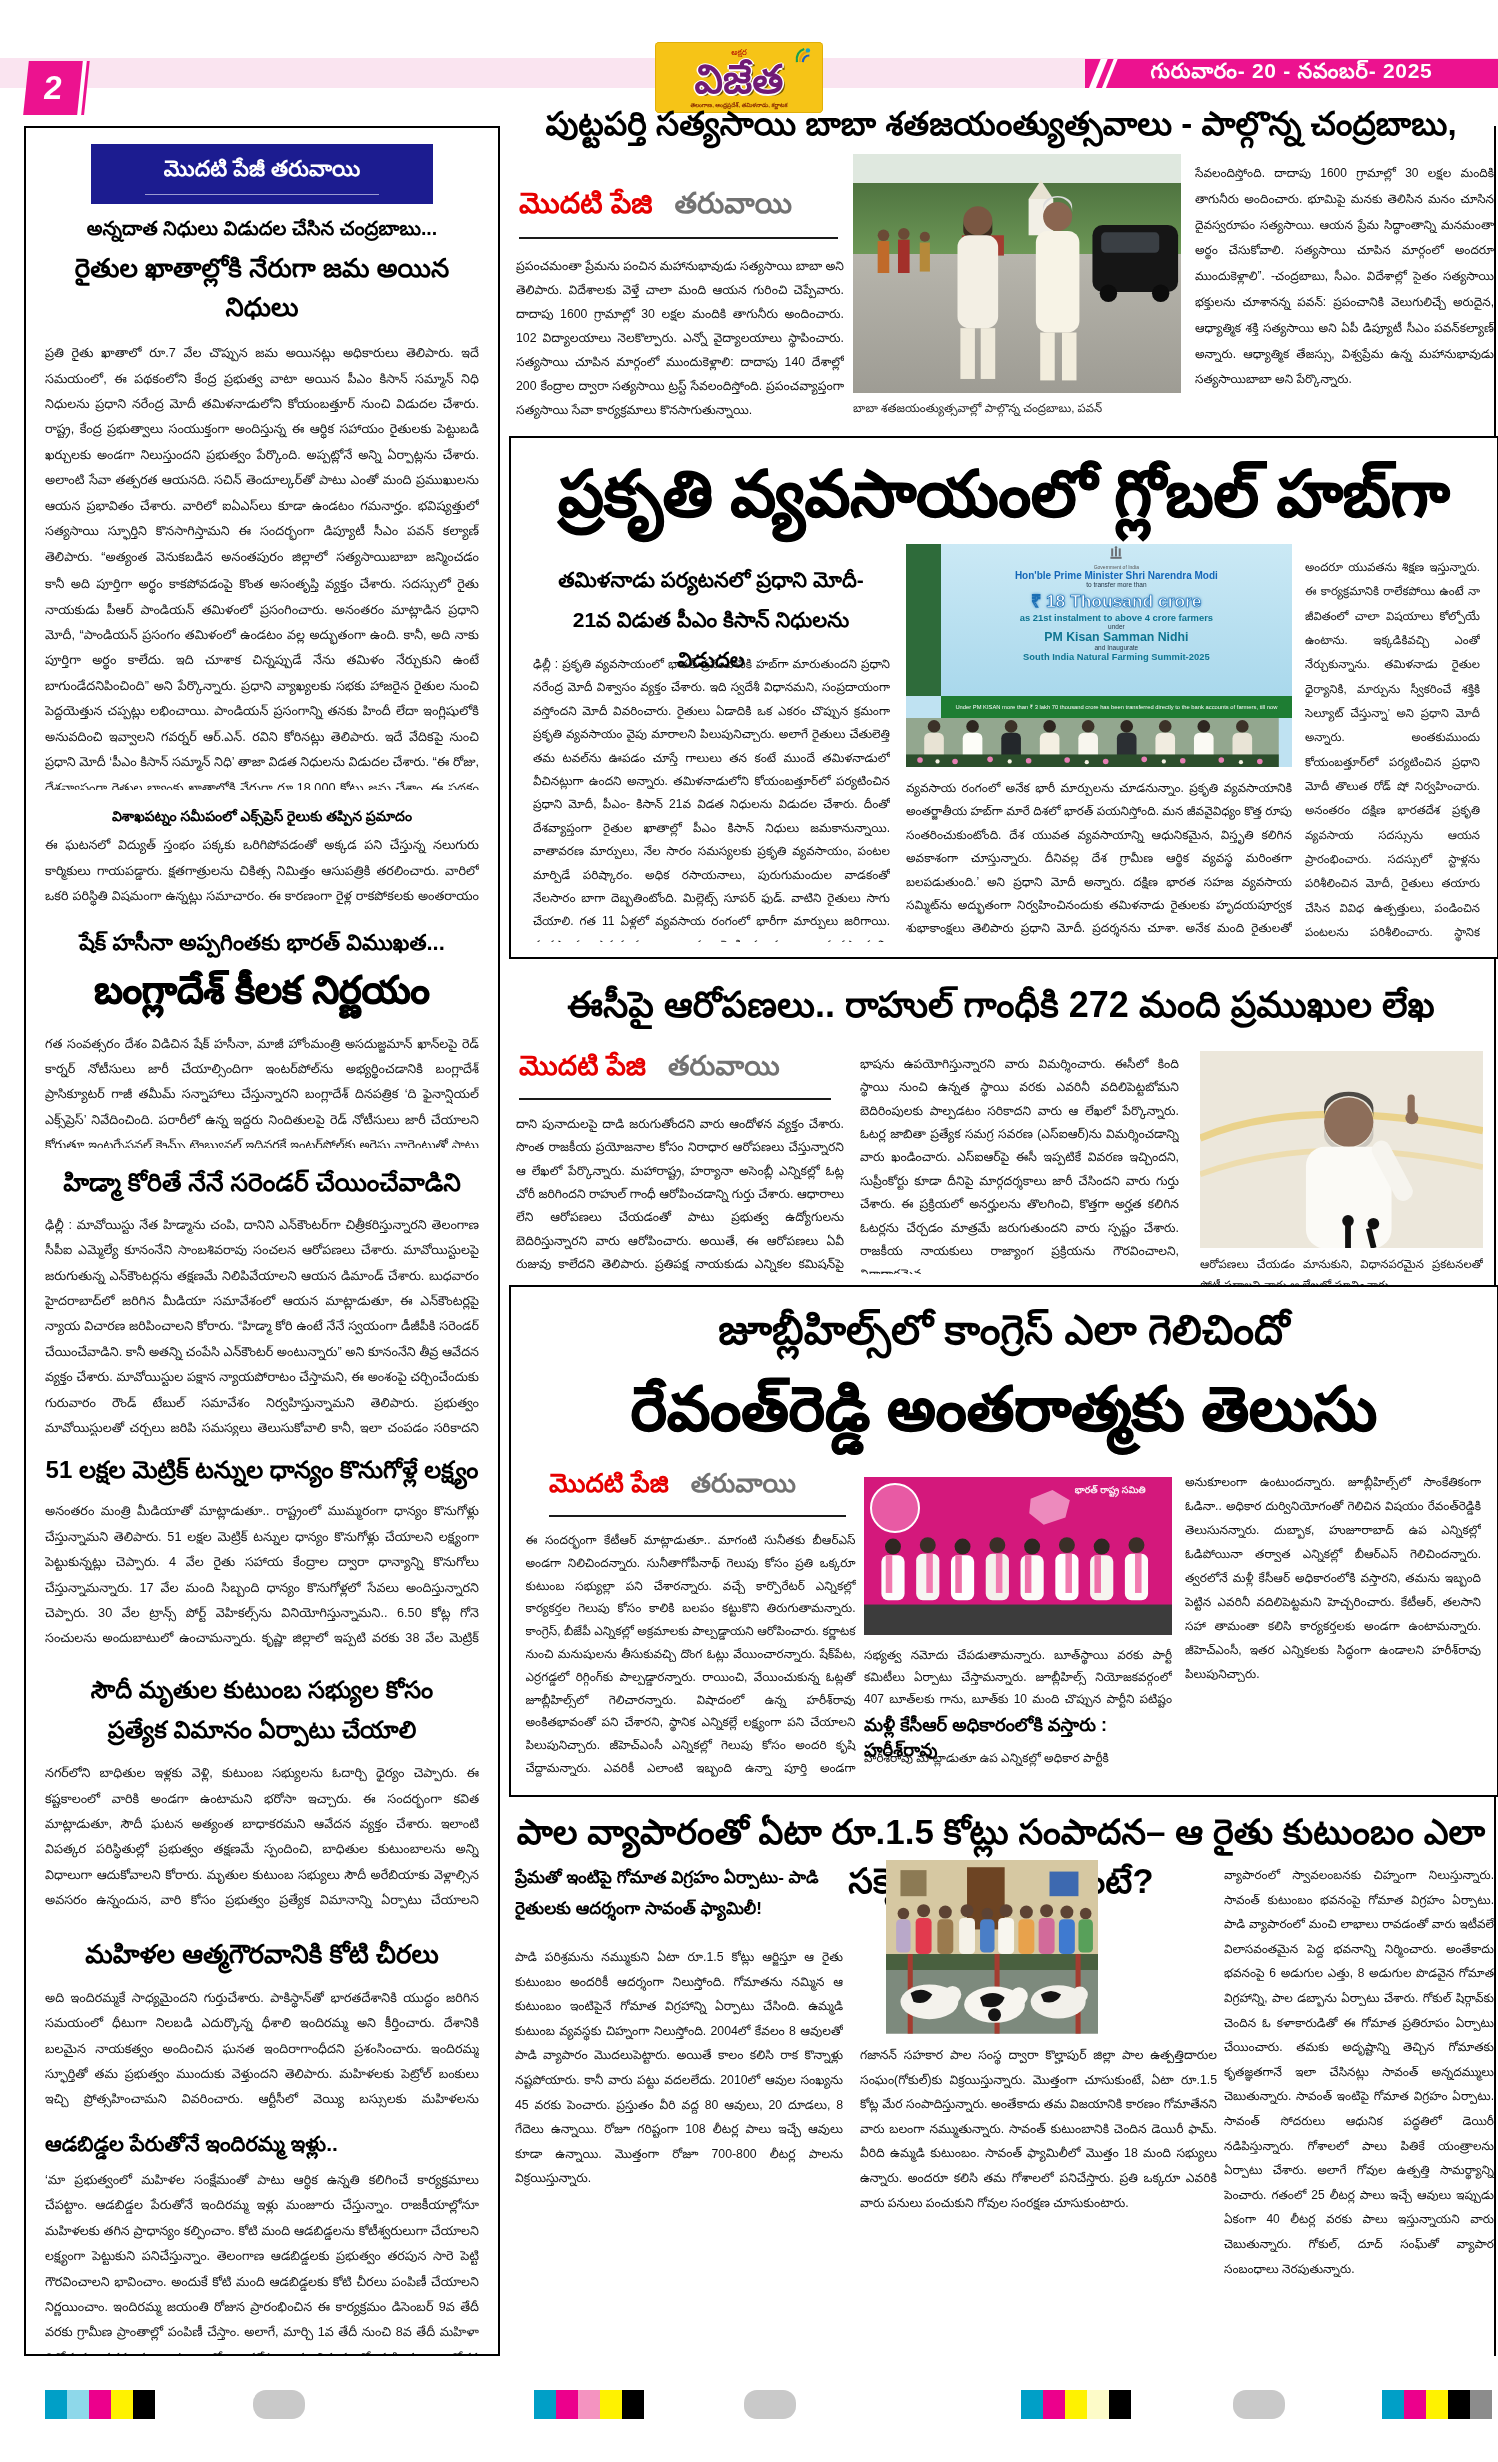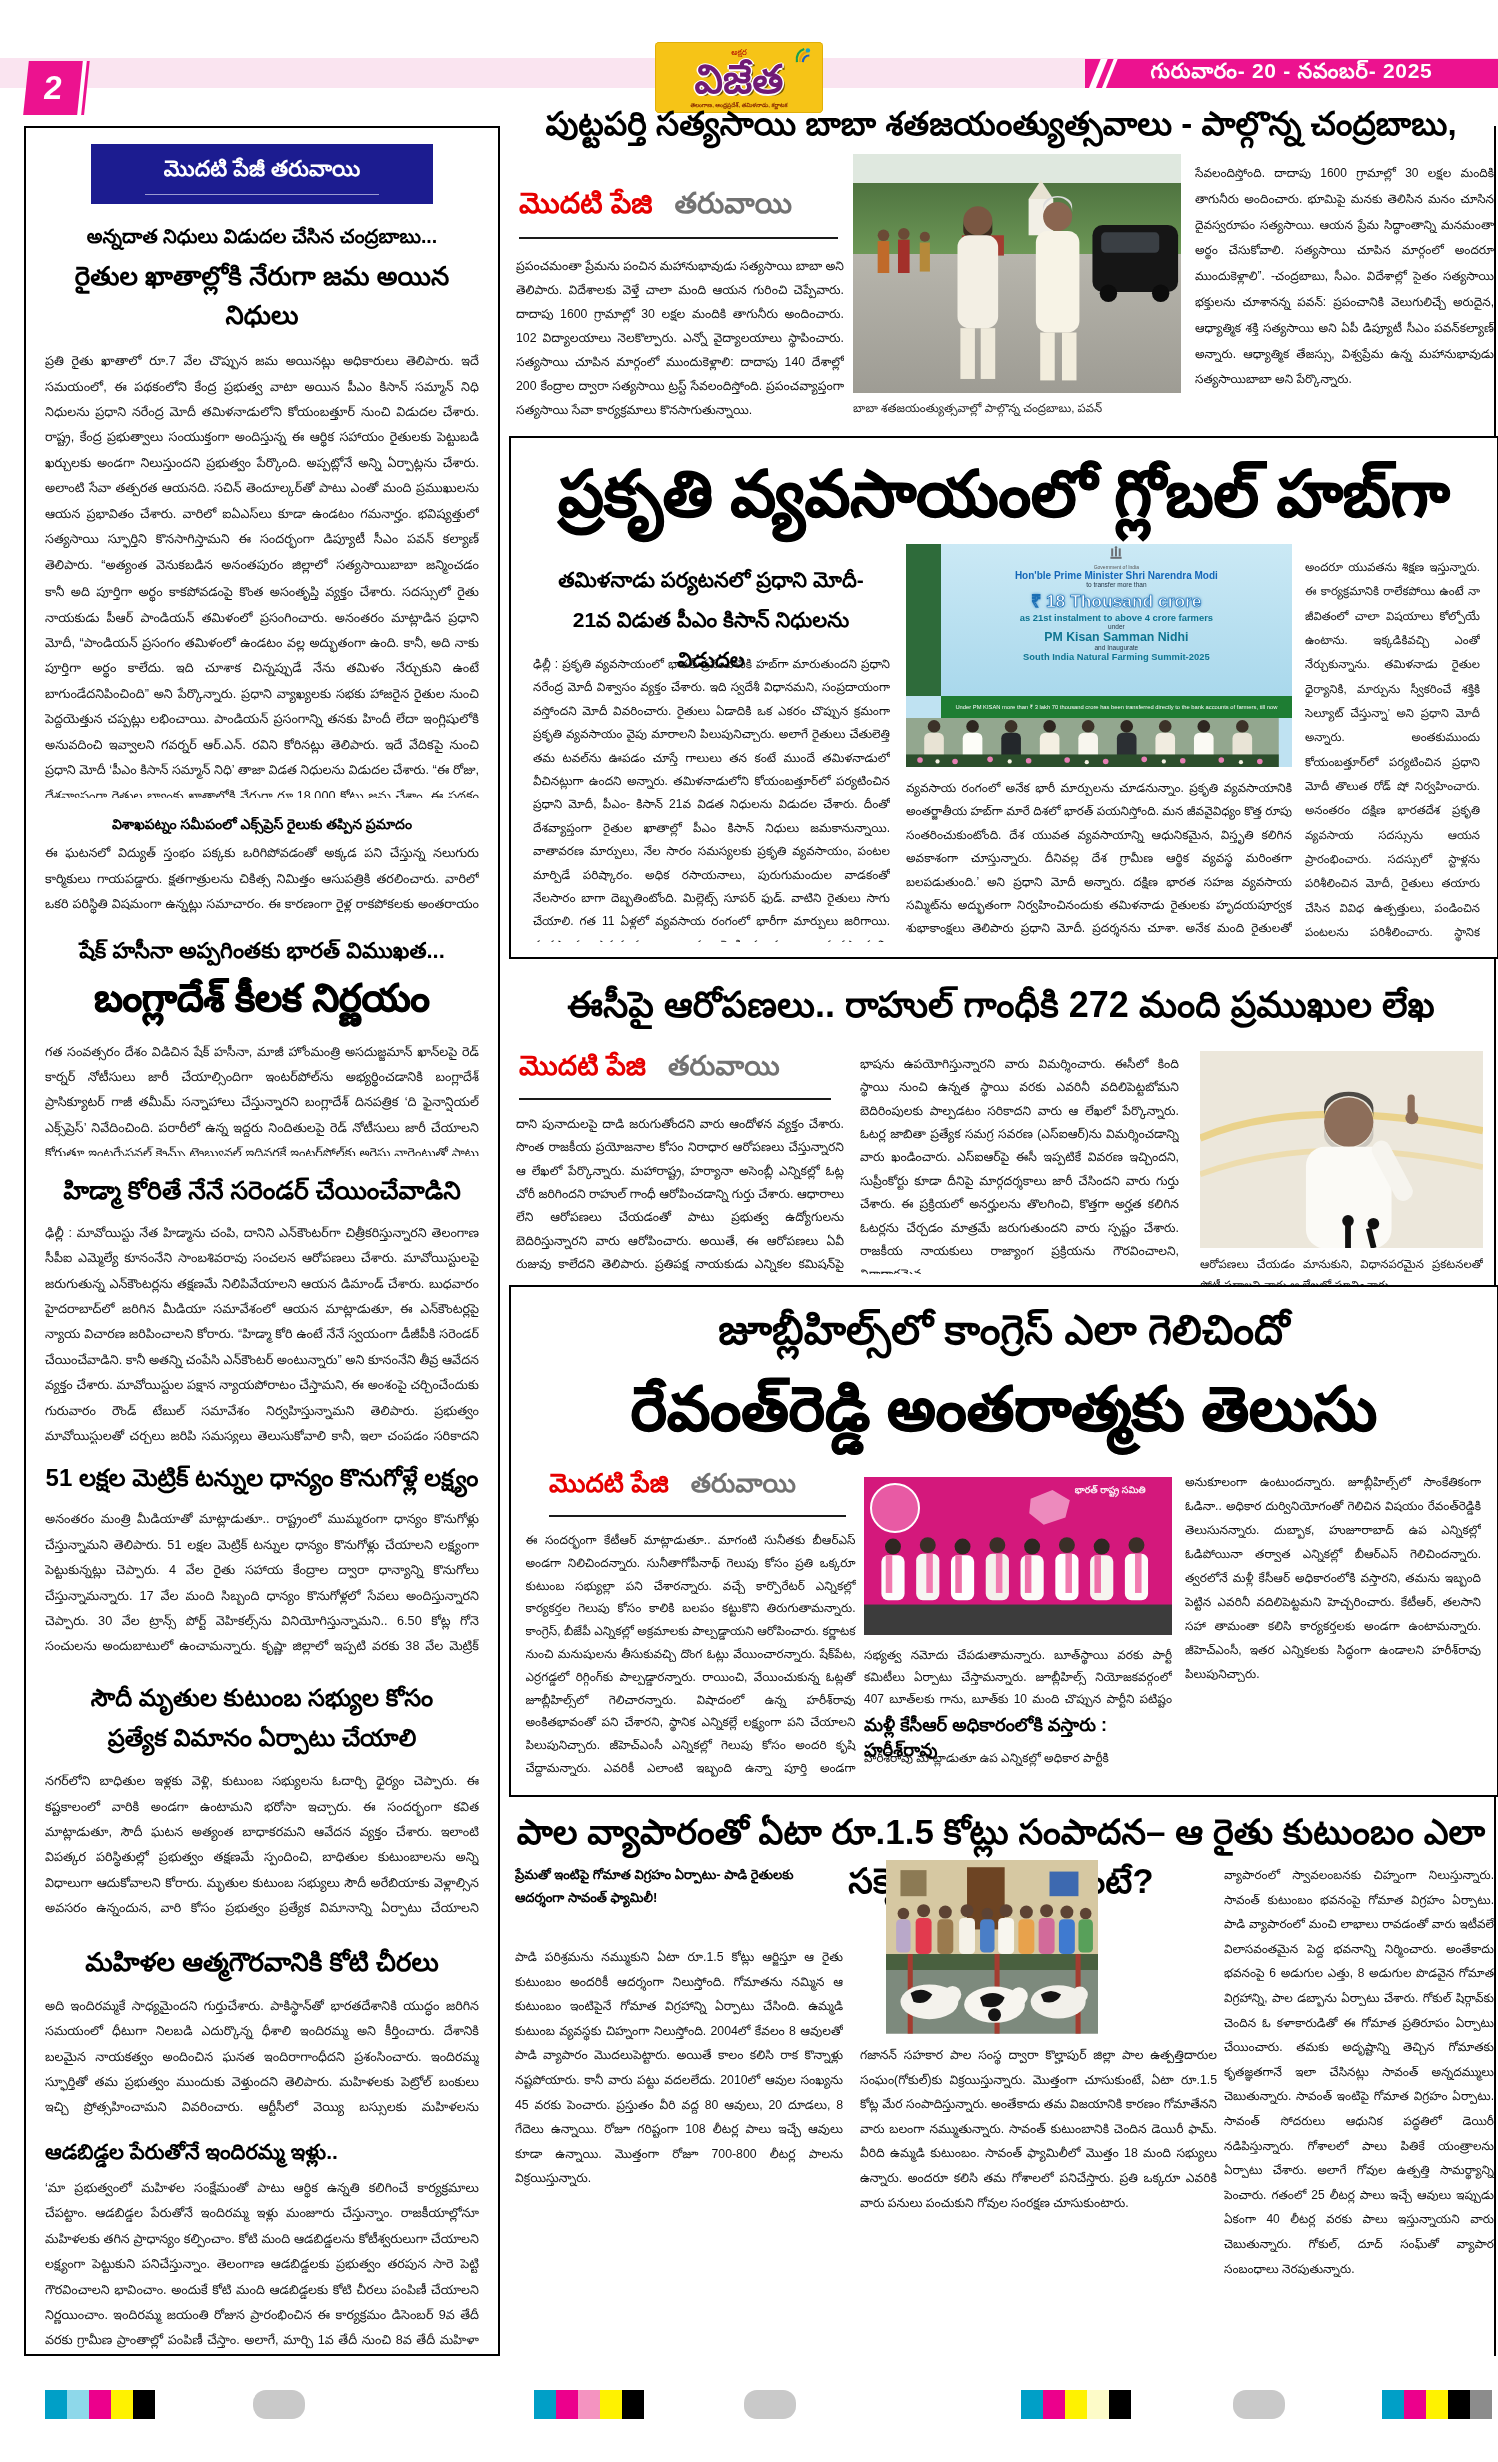"మొదటి పేజీ తరువాయి" .lb-label { margin: 0 auto 18px -> 0 auto 10px }
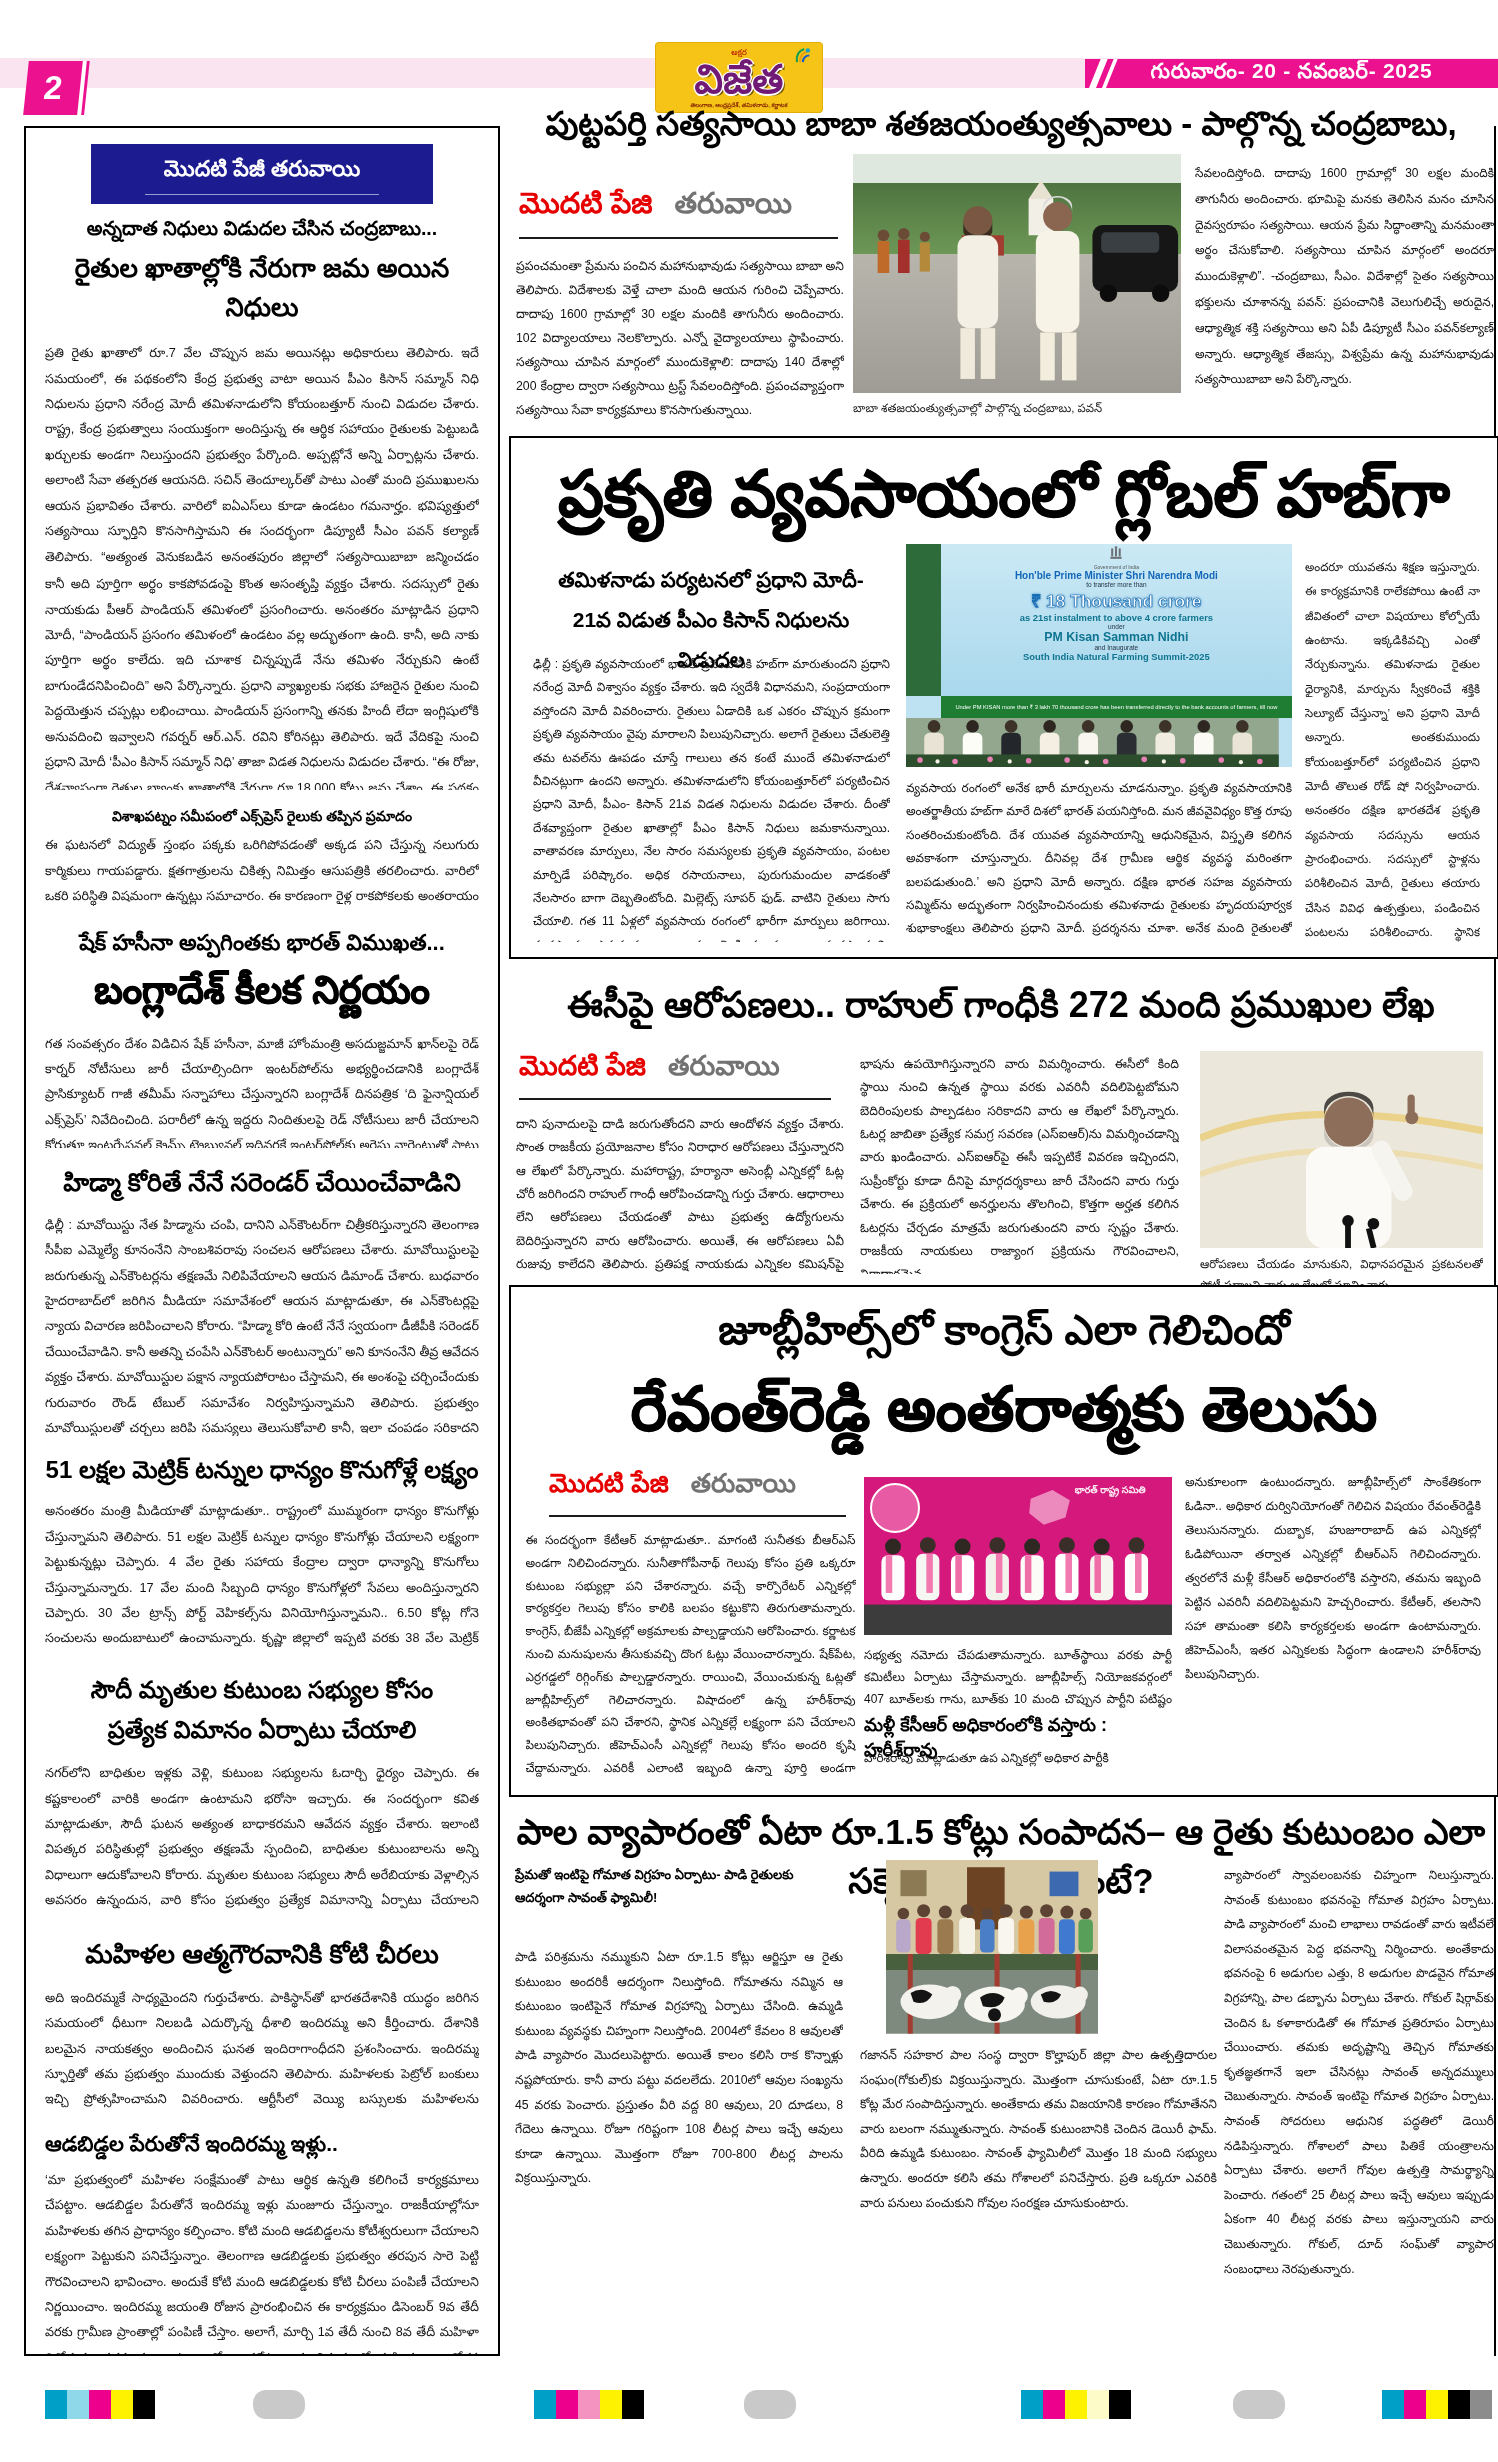"ప్రేమతో ఇంటిపై గోమాత విగ్రహం ఏర్పాటు-" div.abs { font-size: 13px -> 17px }
